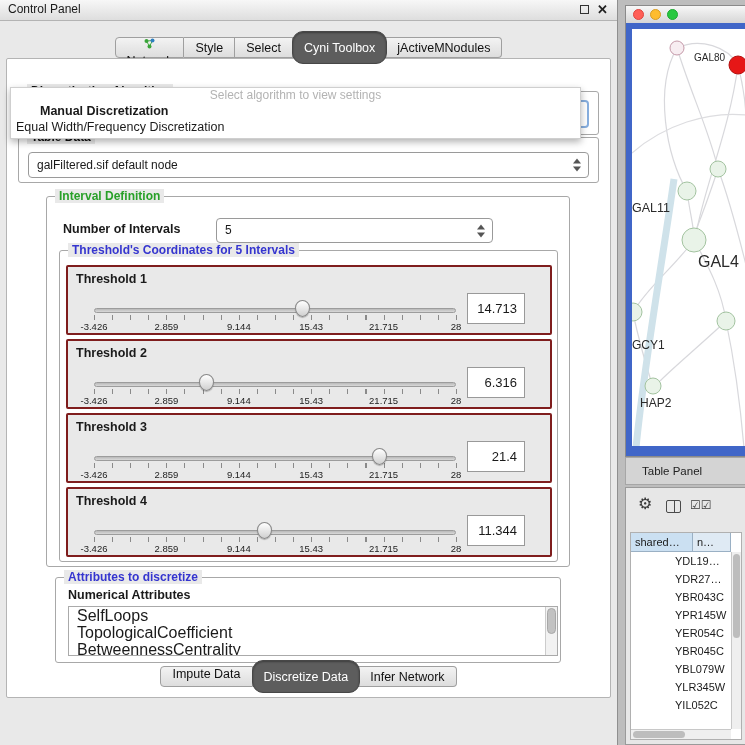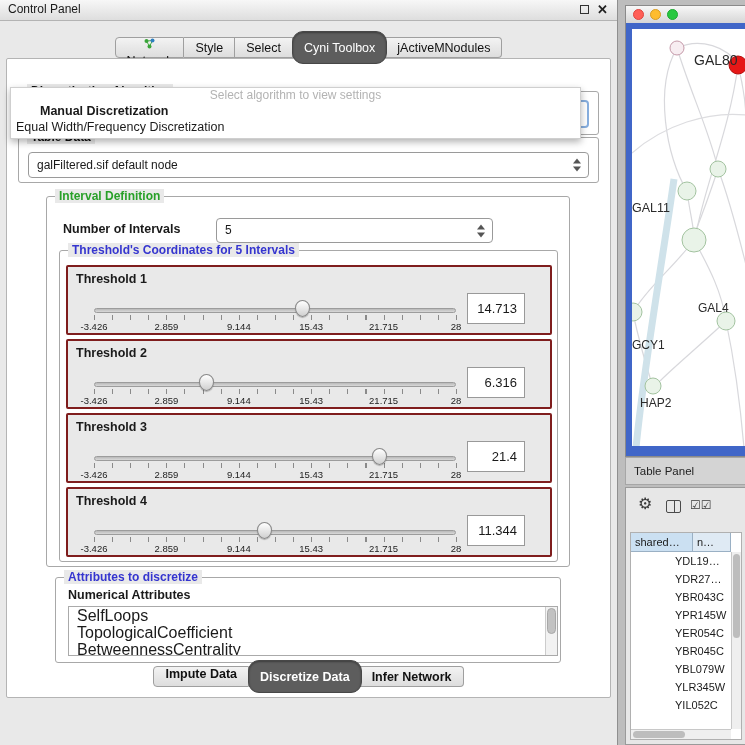"GAL80" div.net-label { font-size: 14px -> 10px }
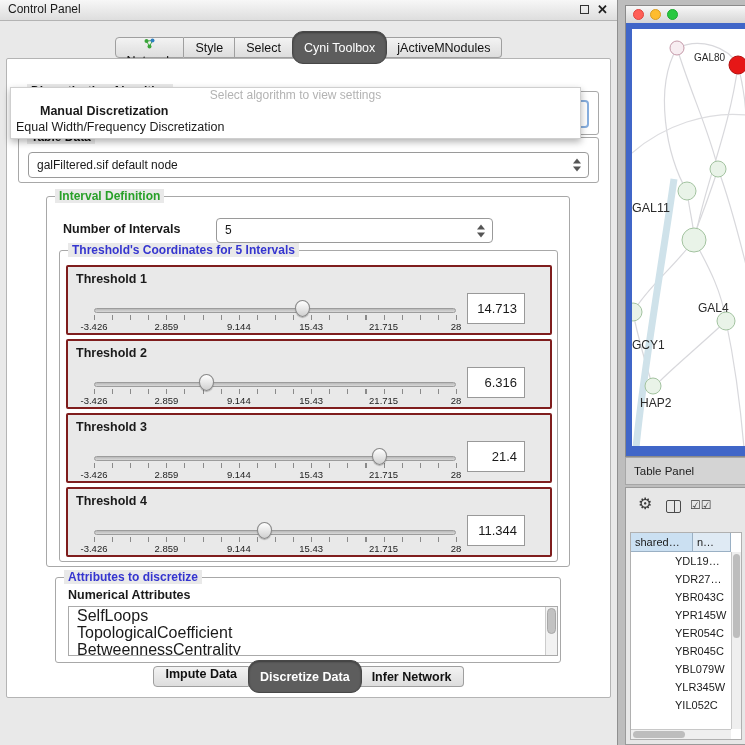"GAL4" div.net-label { font-size: 12px -> 16px; margin-top: 48px -> none }
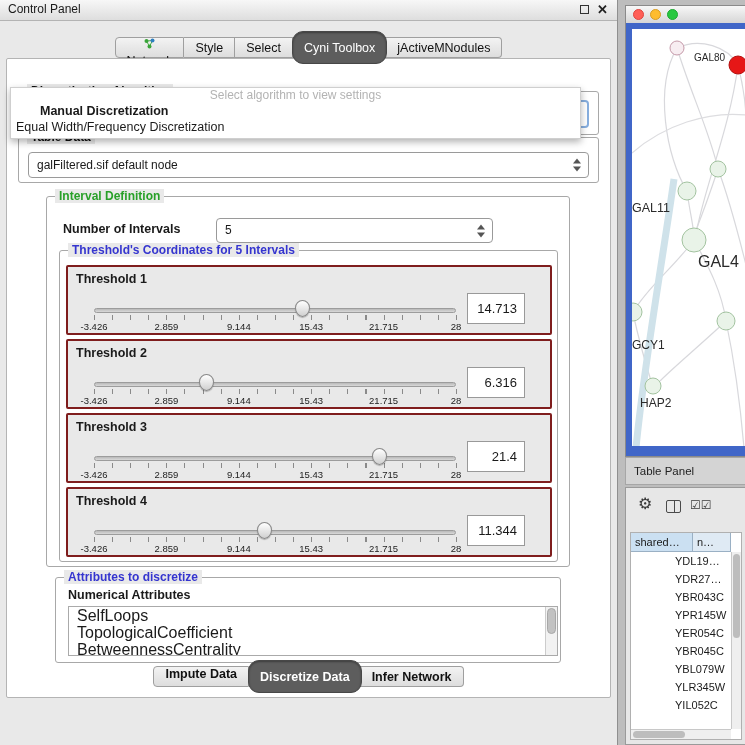"Table Panel" .table-panel-bar { padding-left: 8px -> 16px }
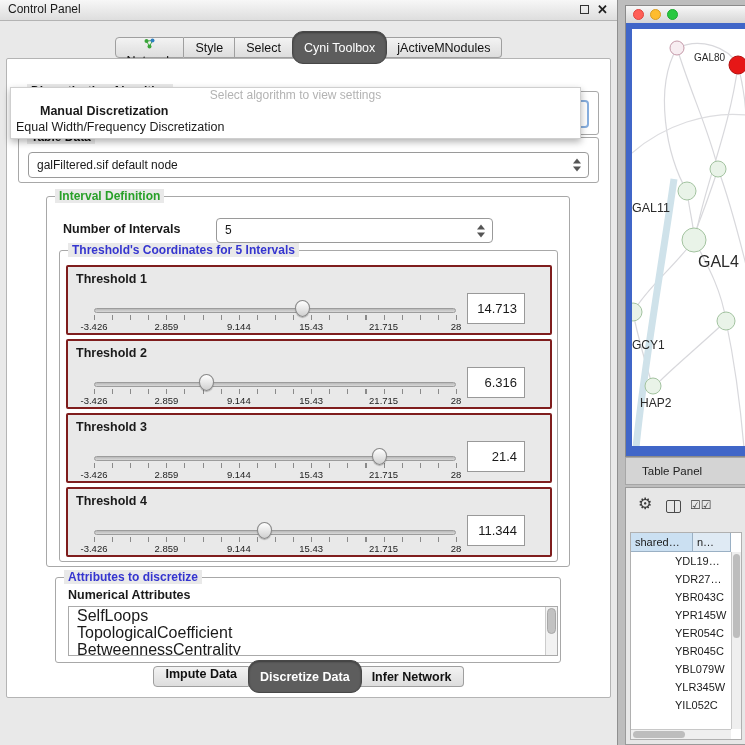"Impute Data" .tabbar.bottom { font-weight: bold -> none }
